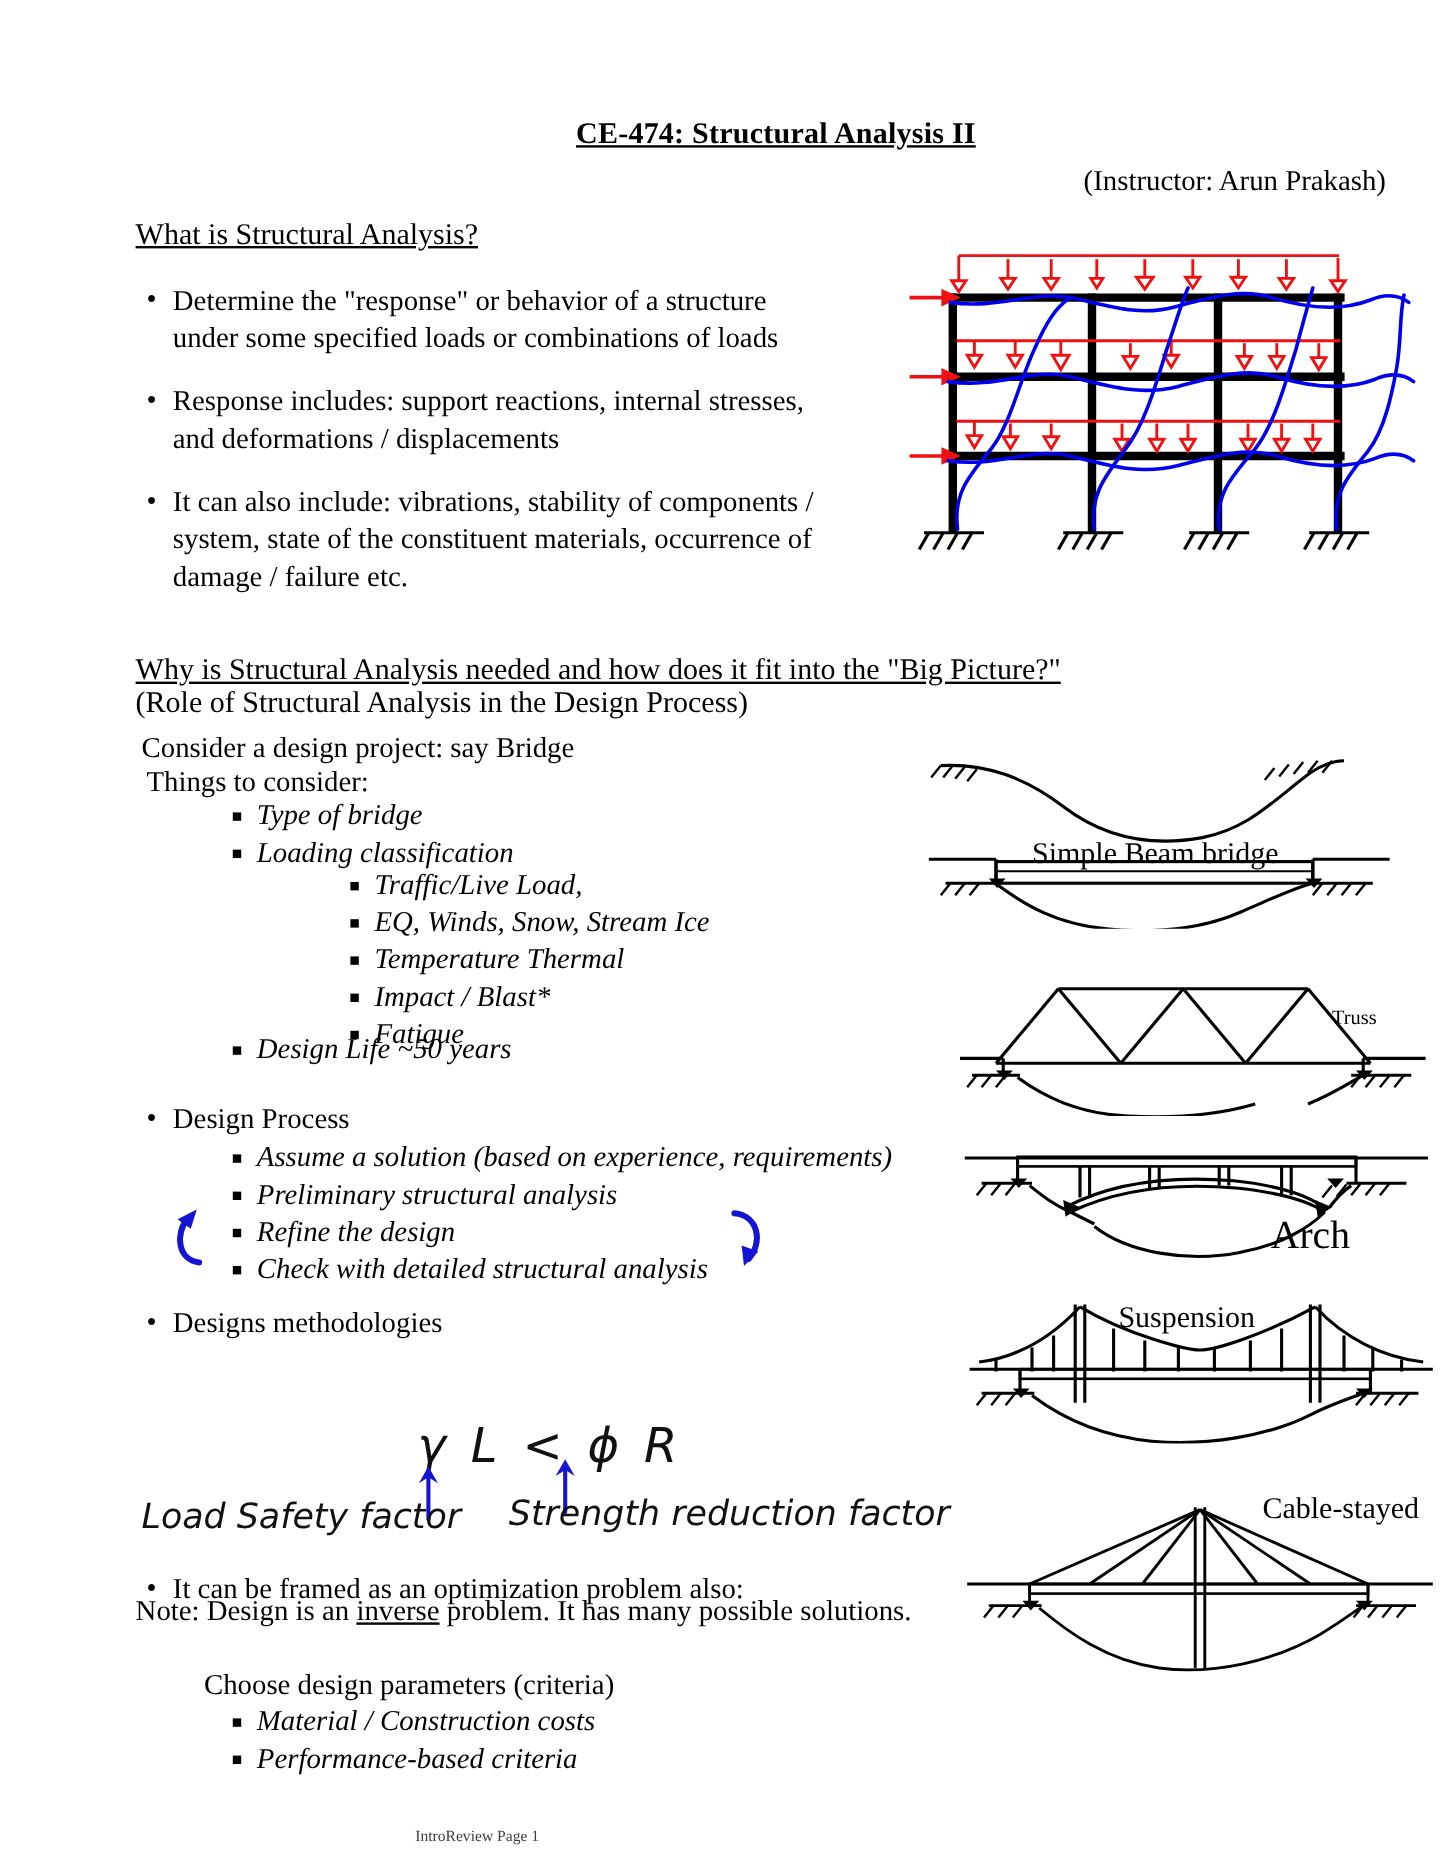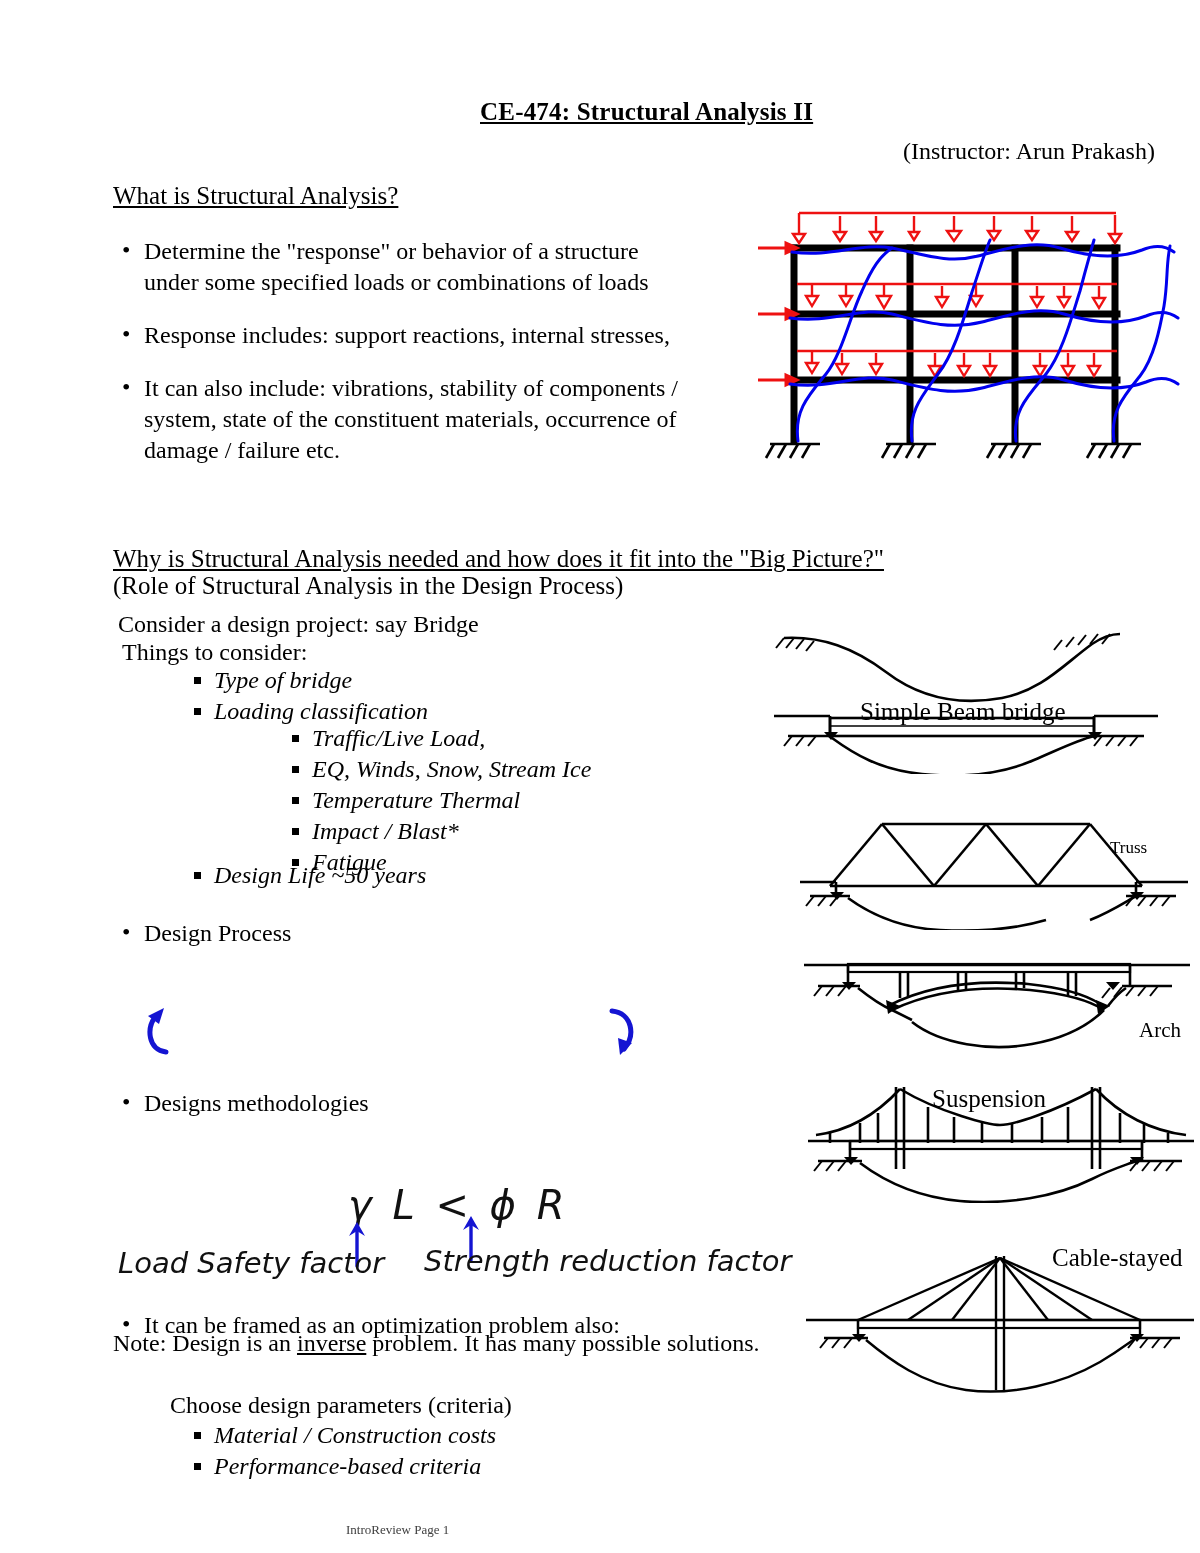"and deformations / displacements" span { html: none -> <span>and deformations / displacements</span> }
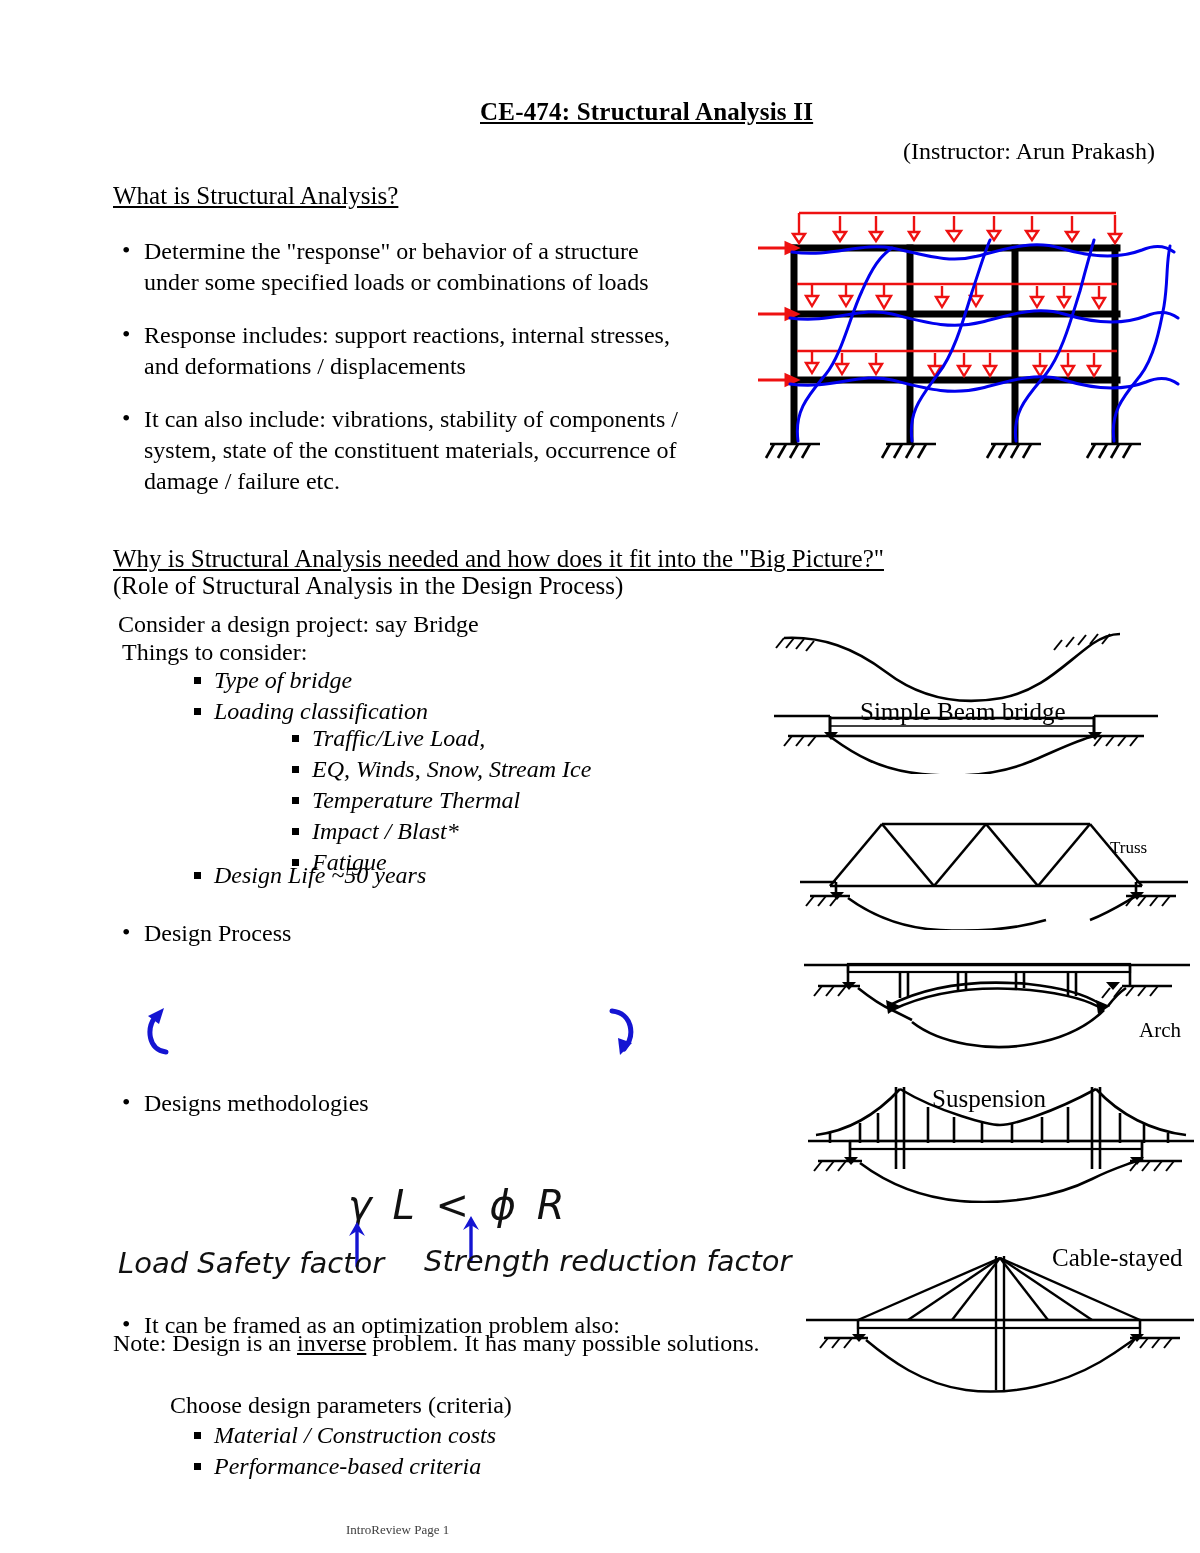"Assume a solution (based on" div.abs { html: none -> <div> <div> <span>Assume a solution (based on experience, requirements)</span></div> <div> <span>Preliminary structural analysis</span></div> <div> <span>Refine the design</span></div> <div> <span>Check with detailed structural analysis</span></div> </div> }
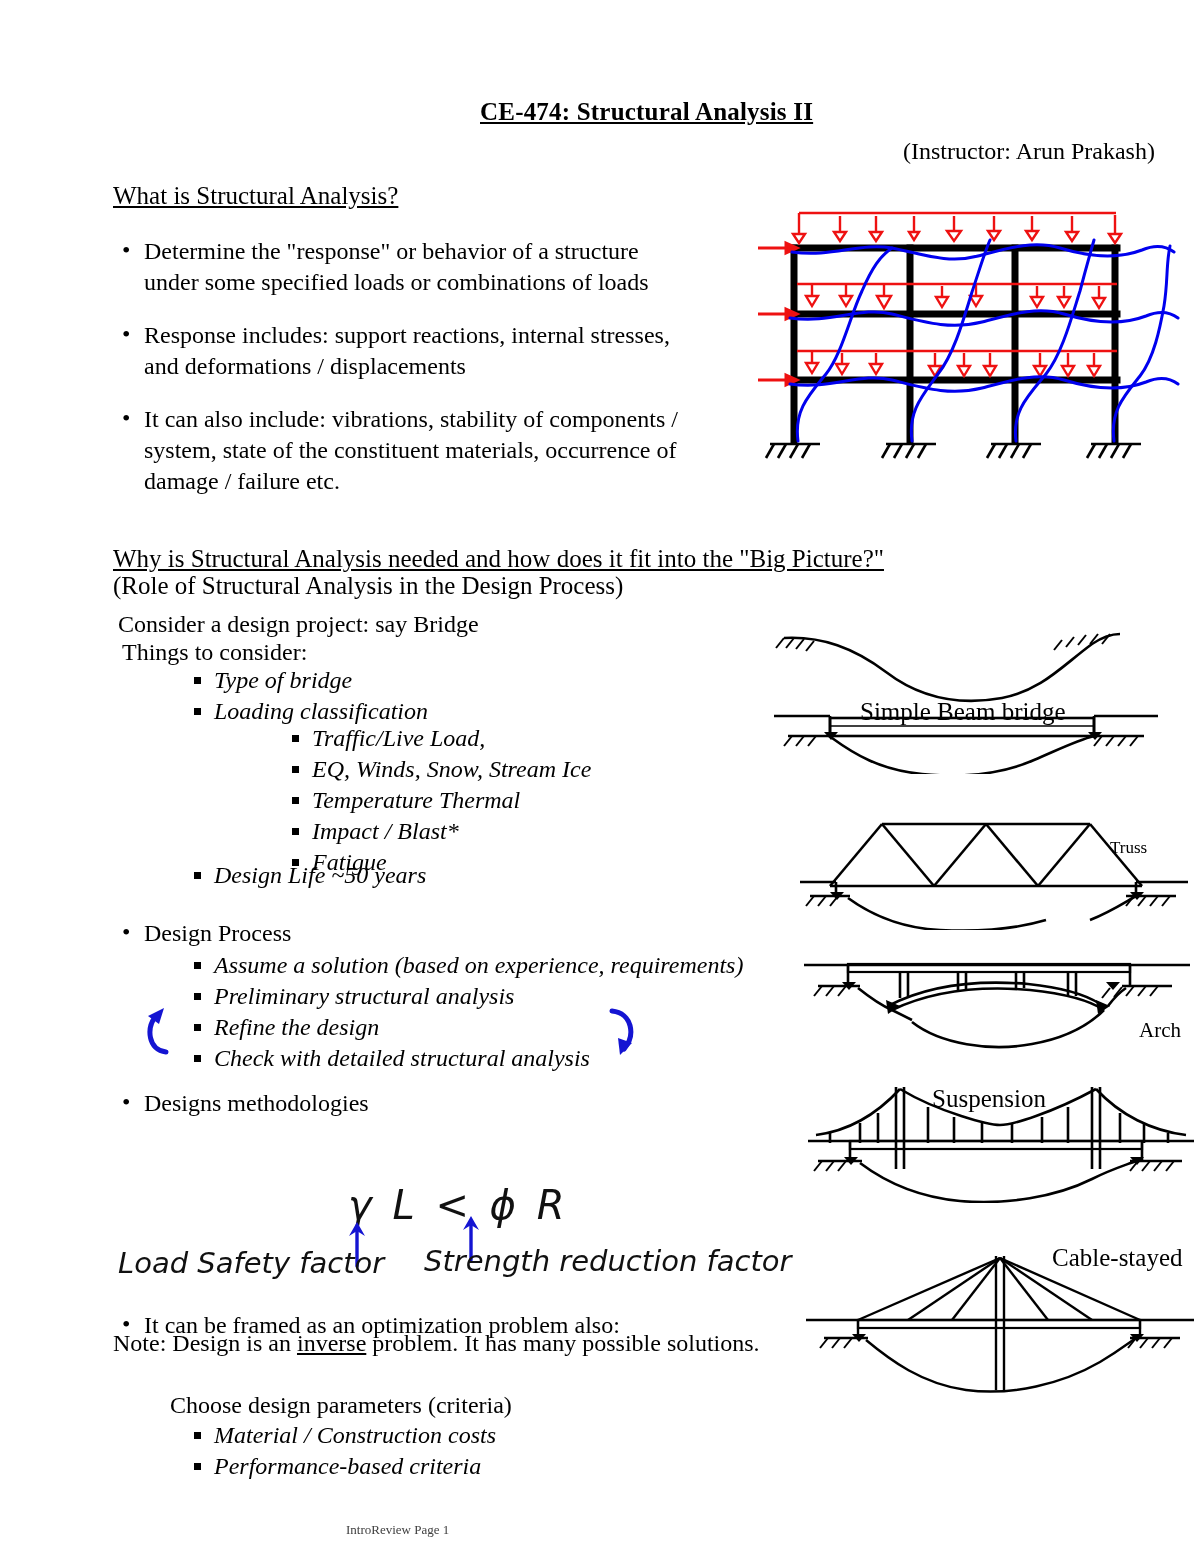"Arch" div.abs { font-size: 21px -> 33px; left: 1139px -> 1059px }
